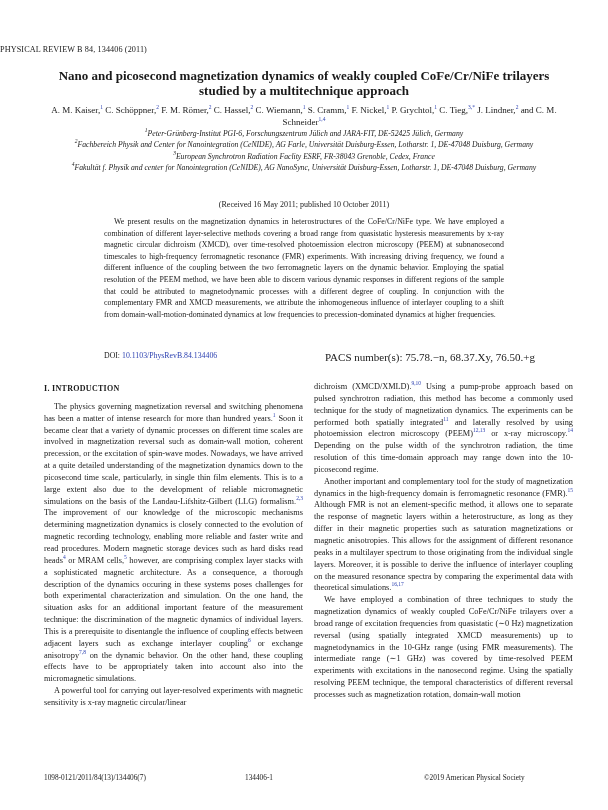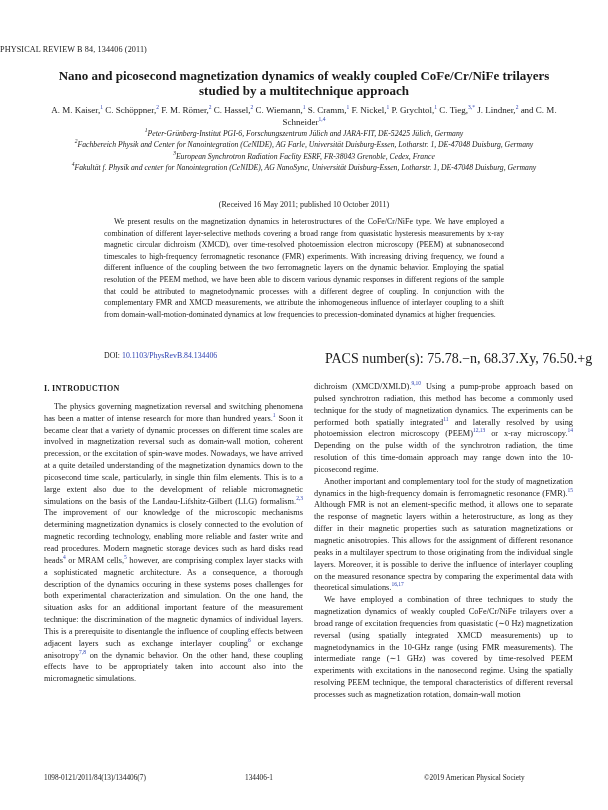"PACS number(s): 75.78.−n, 68.37.Xy," #pacs { font-size: 14px -> 11px }
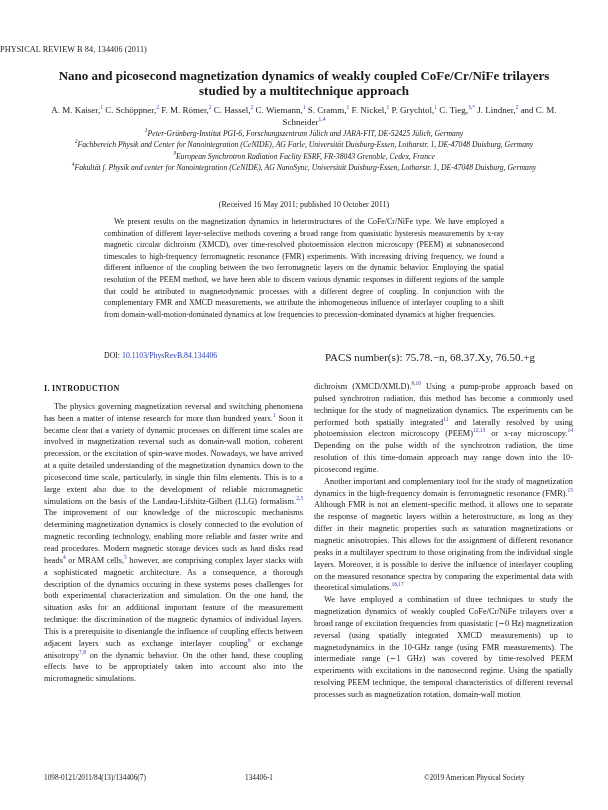"A powerful tool for carrying" p.para { html: none -> <p>A powerful tool for carrying out layer-resolved experiments with magnetic sensitivity is x-ray magnetic circular/linear</p> }
